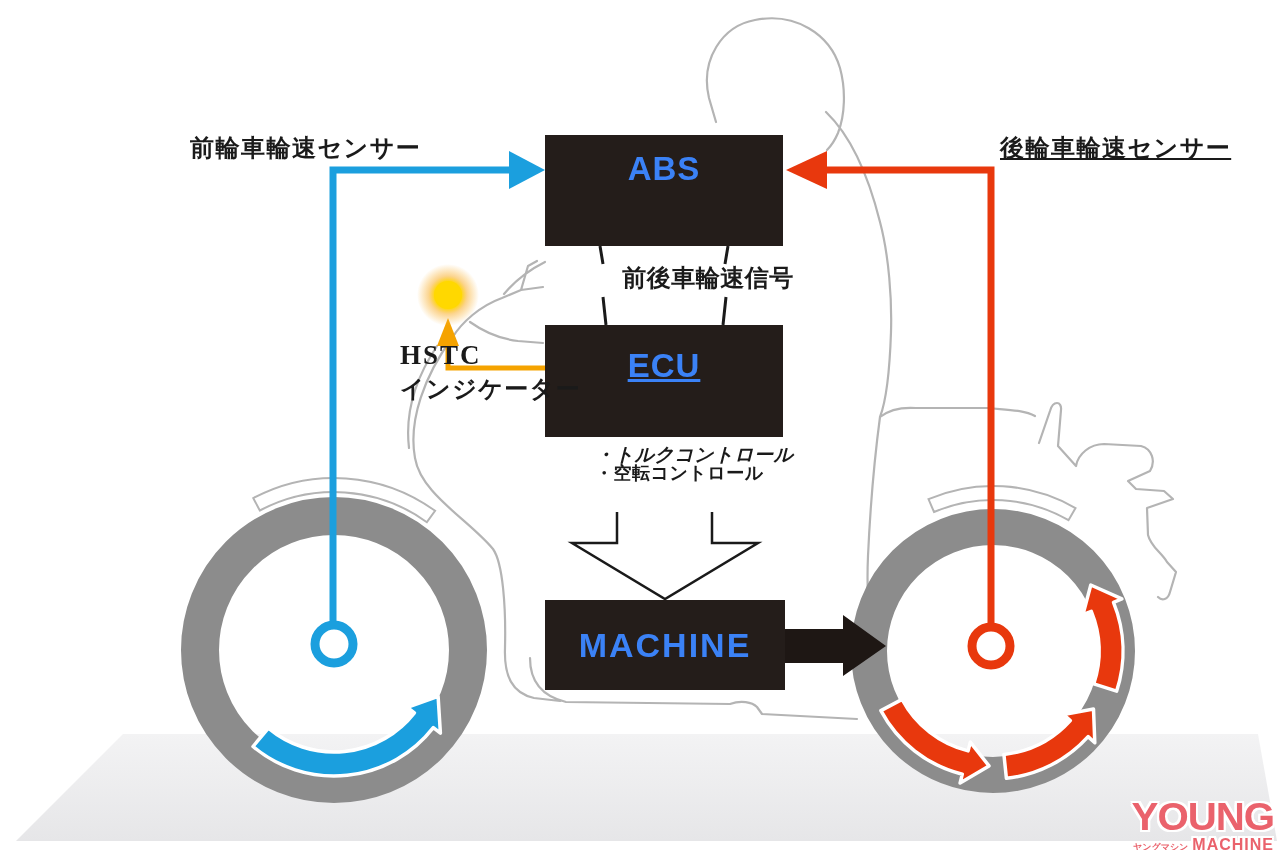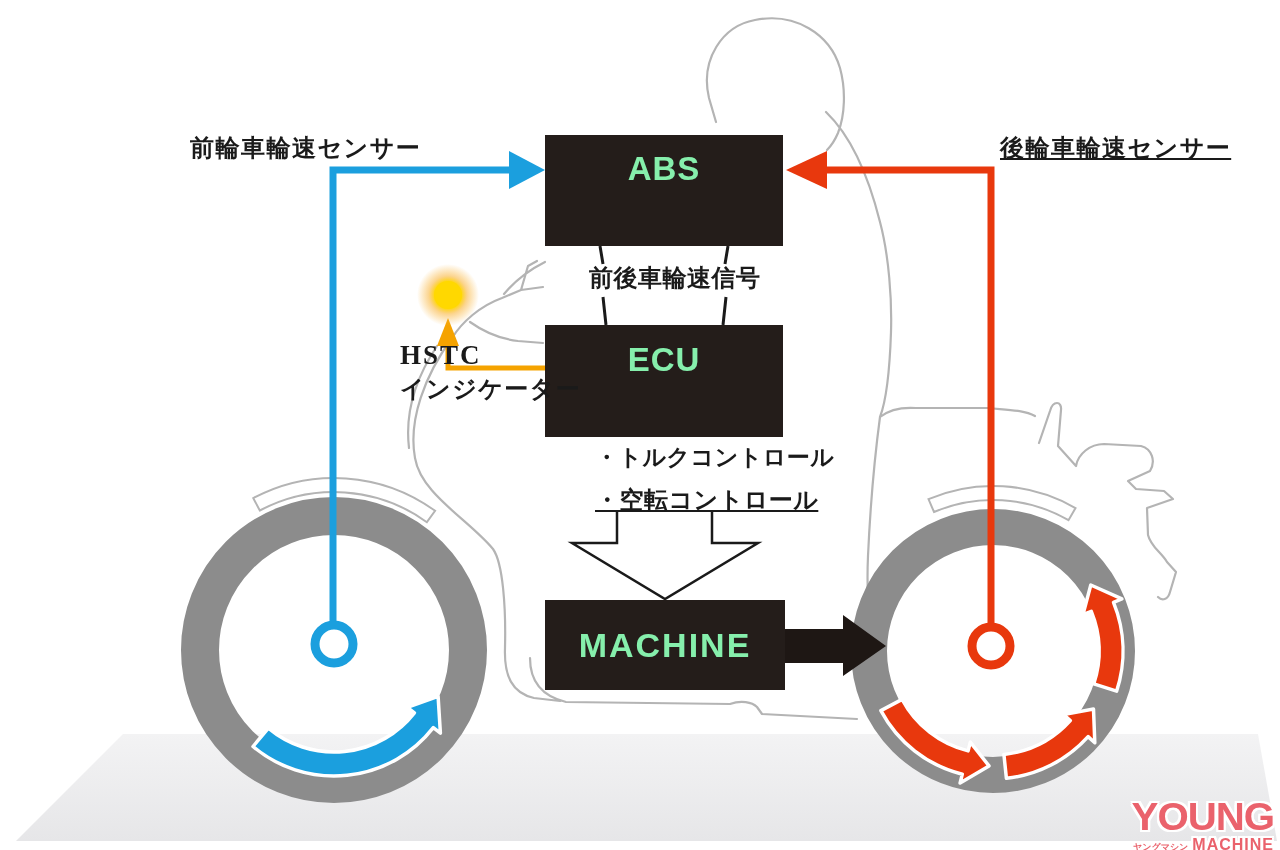"ABS" .box { color: #86efac -> #3b82f6 }
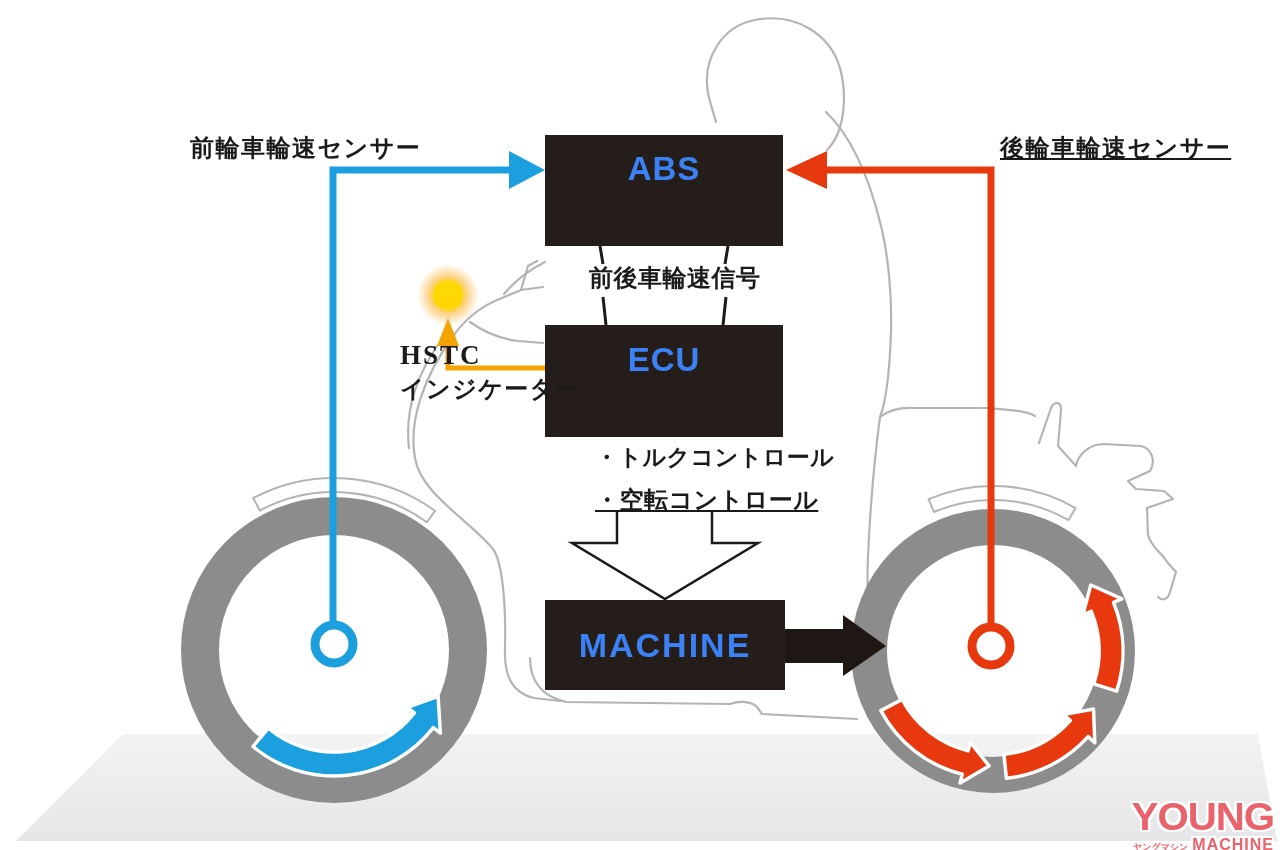"前後車輪速信号" #speed-signal-label { text-align: none -> center }
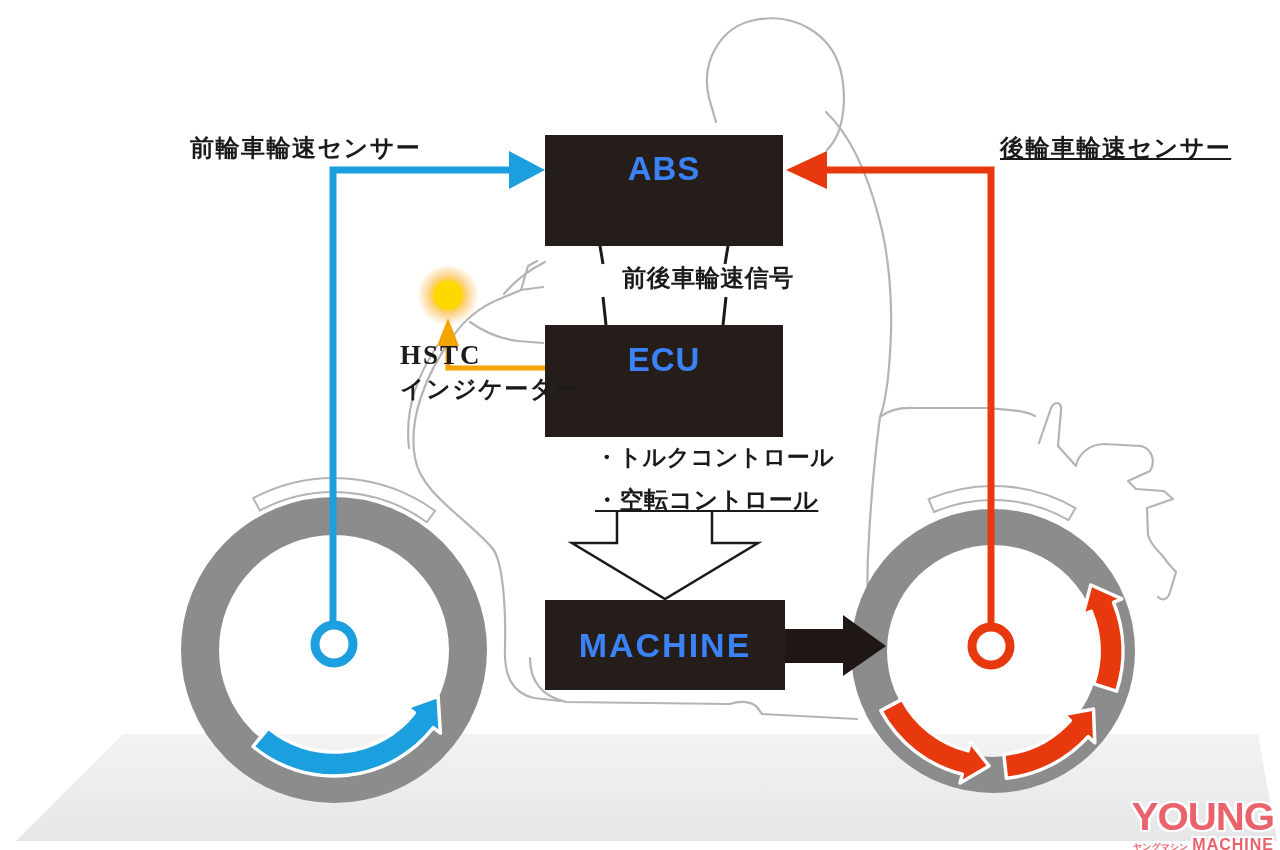"ECU" #ecu-box { padding-top: 14px -> 20px; text-decoration: none -> underline }
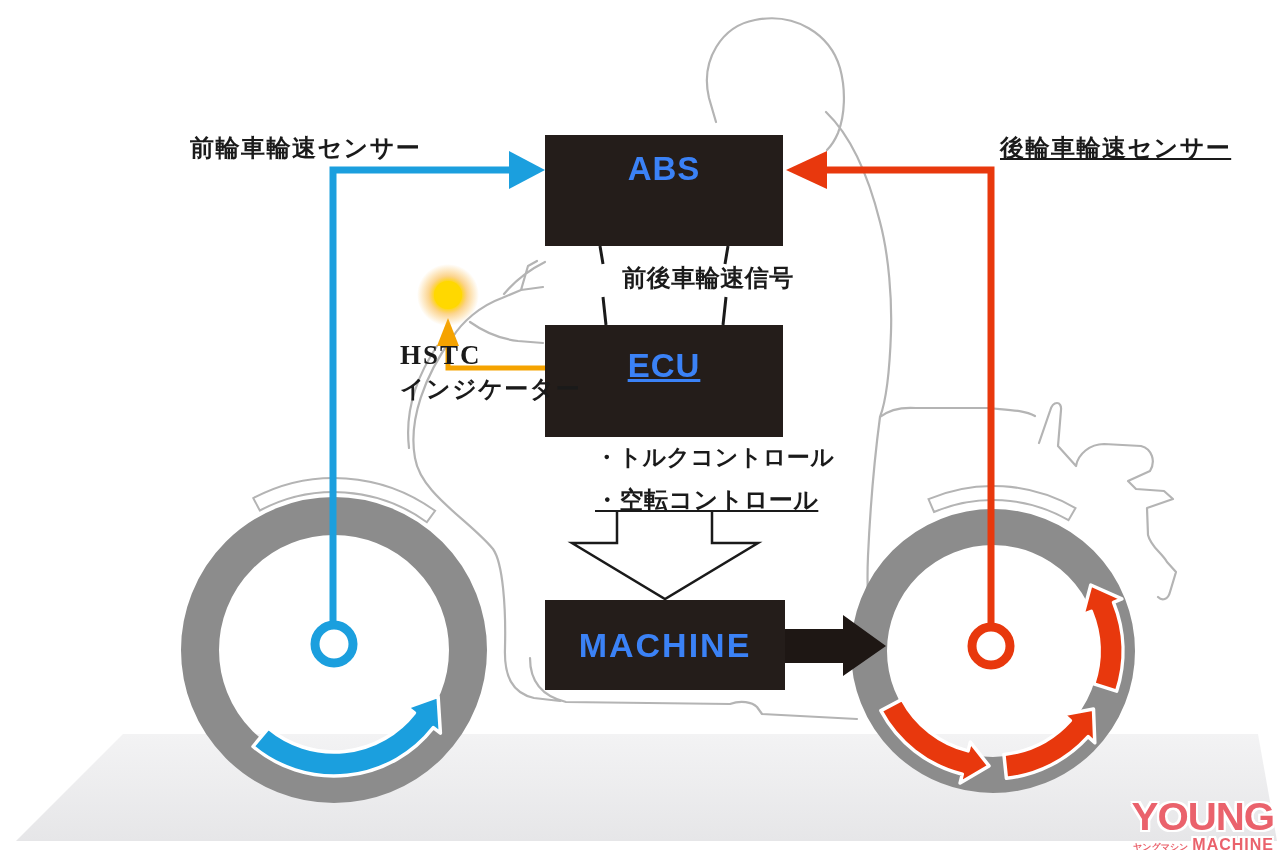"・トルクコントロール" #torque-label { font-size: 23px -> 19px; font-style: none -> italic }
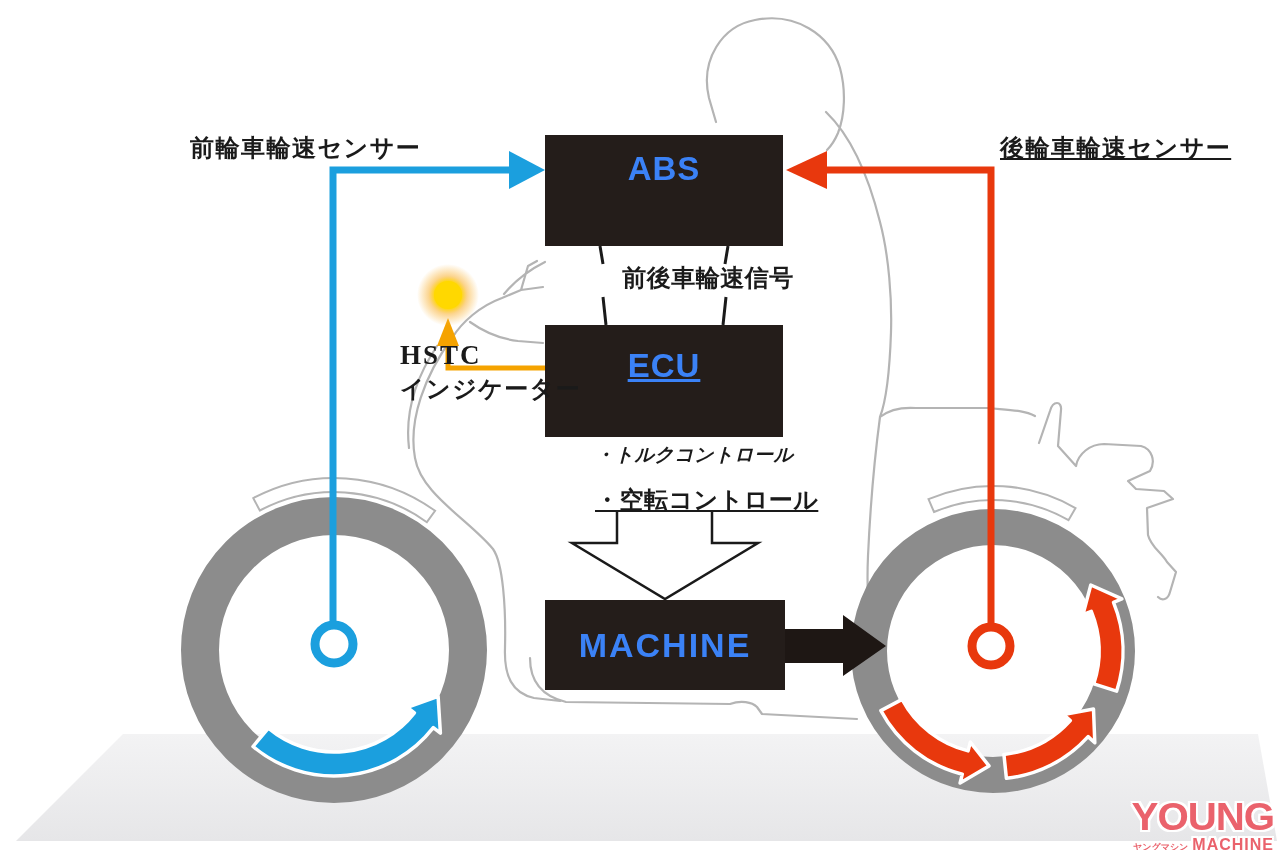"・空転コントロール" #slip-label { font-size: 24px -> 18px; text-decoration: underline -> none; top: 487px -> 464px }
